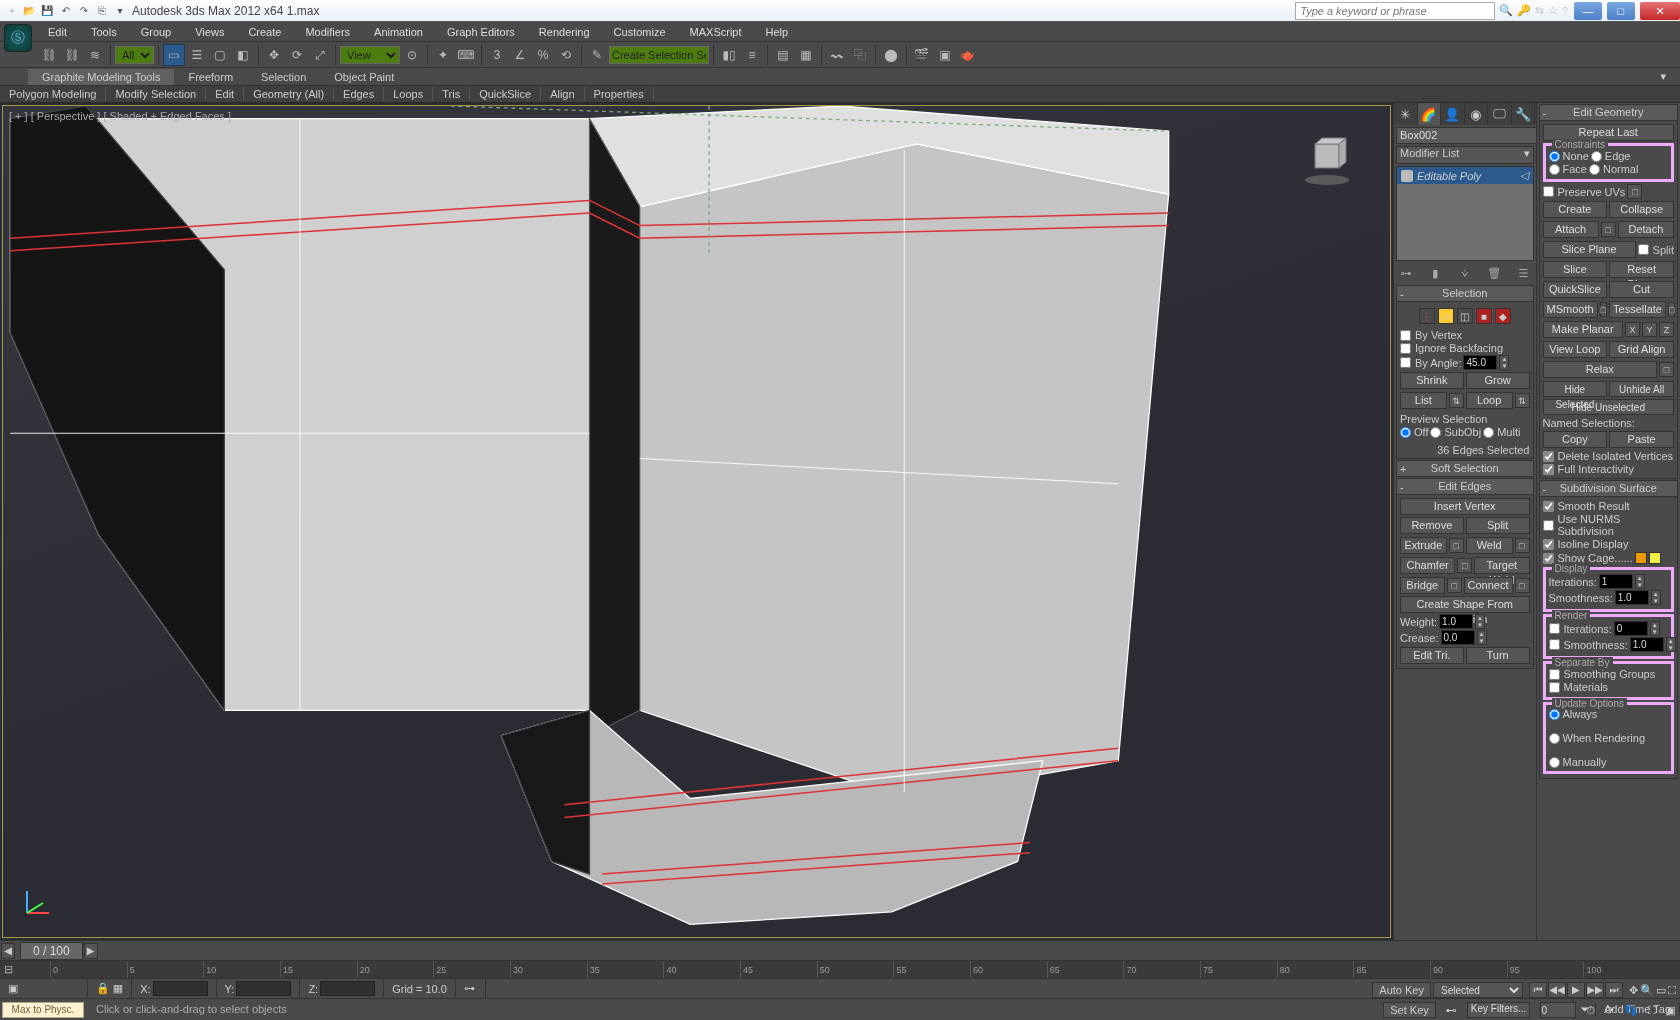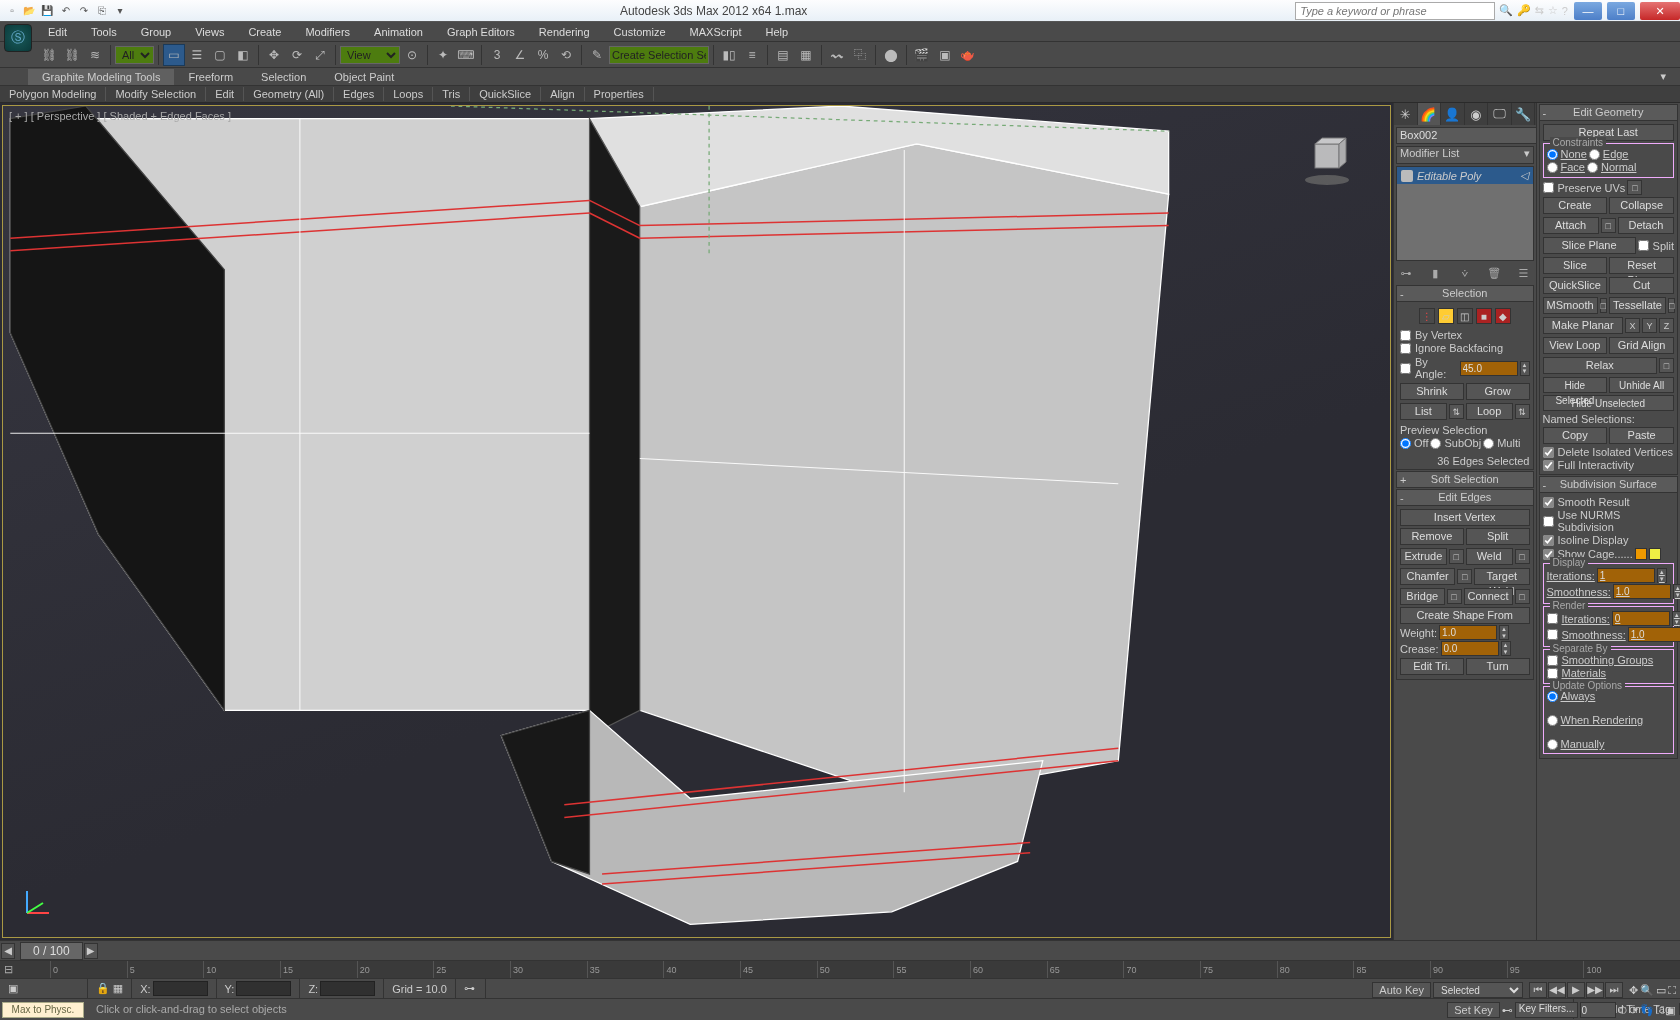"Autodesk 3ds Max 2012 x64" .win-titlebar .title { text-align: center -> none }
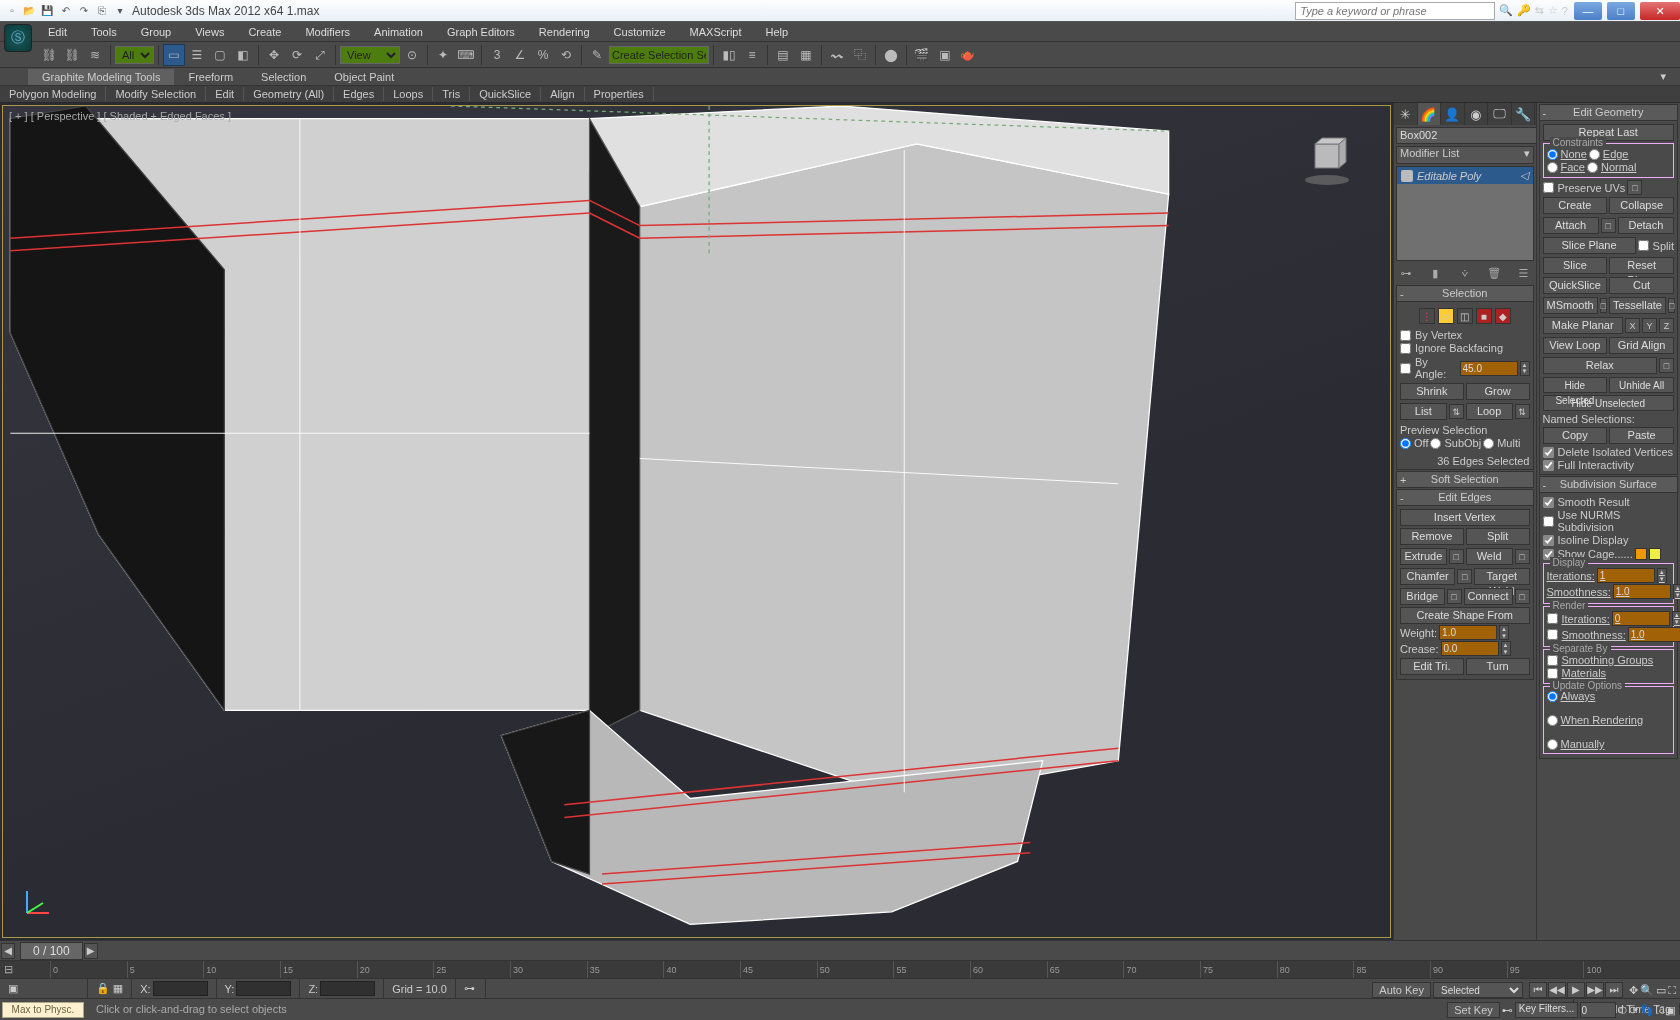"Constraints" .grp { border: 1px solid #f0abfc -> 3px solid #f0abfc; text-decoration: underline -> none }
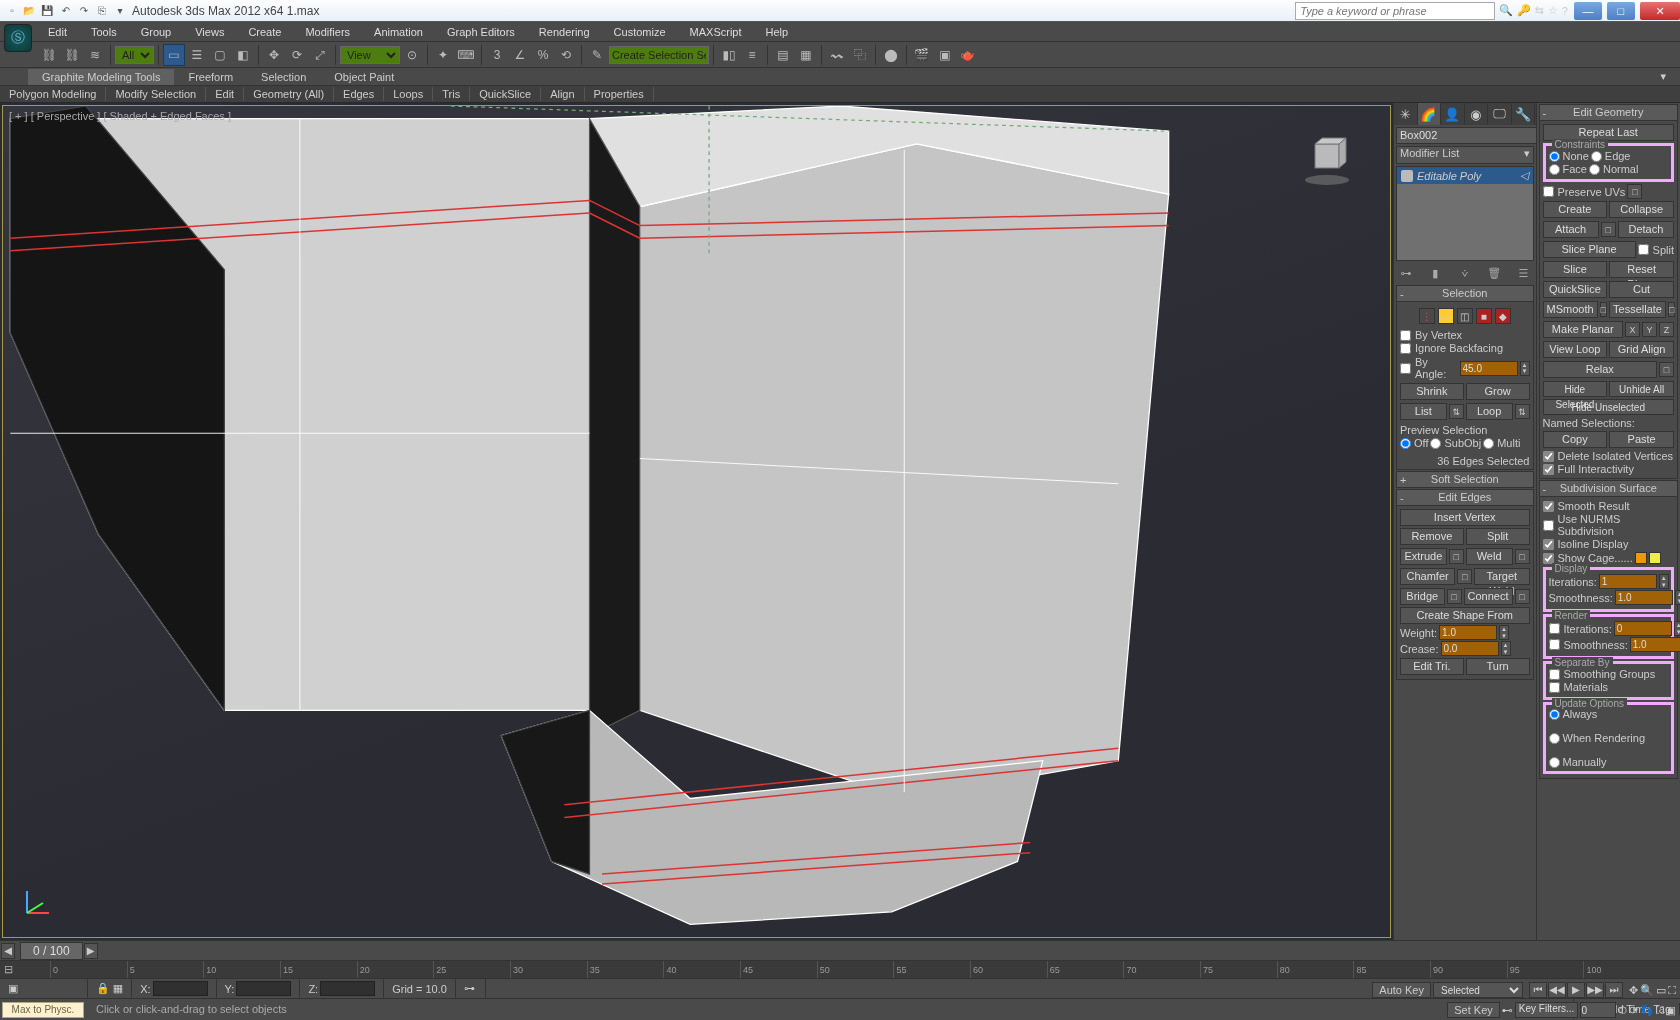"45.0" .spinner input { background: #a16207 -> #000000; width: 58px -> 34px }
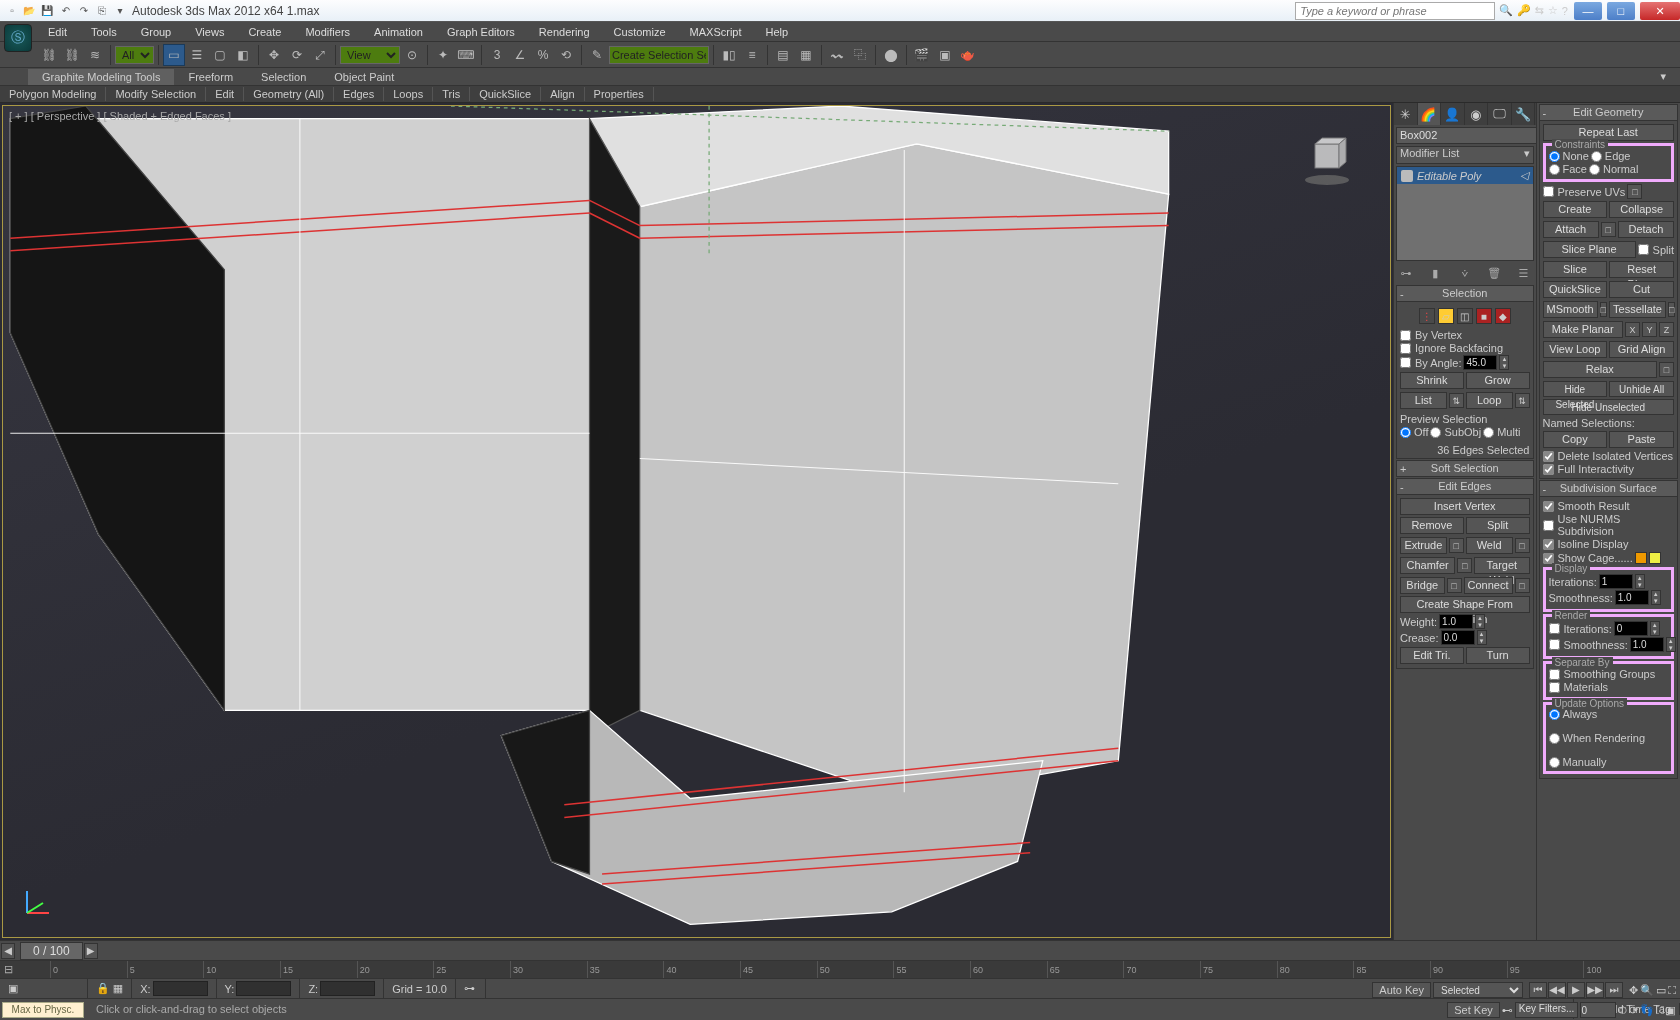"Set Key" .anim-row2 { gap: 2px -> 10px }
